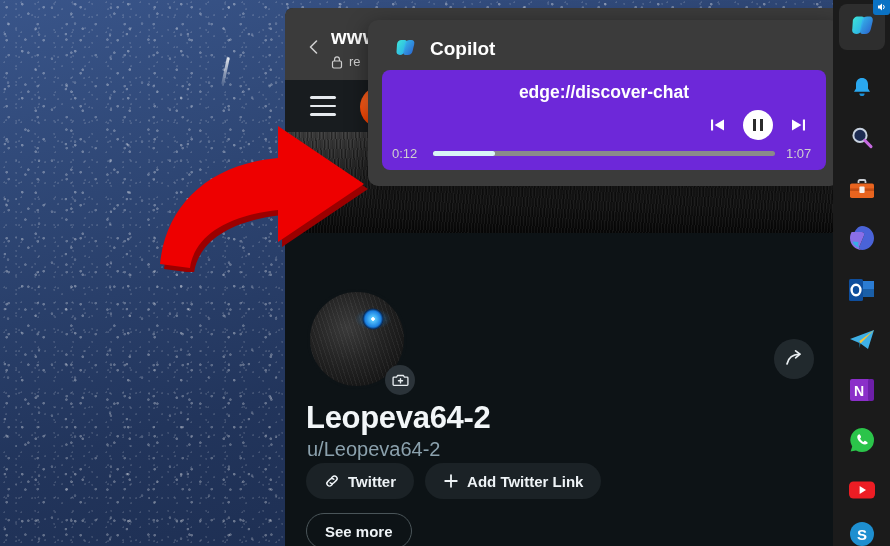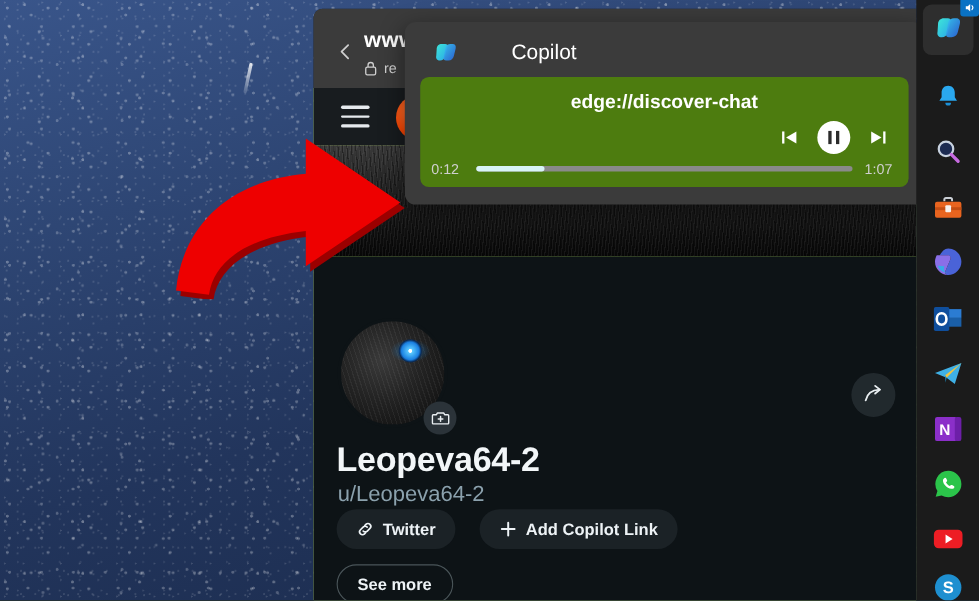"Copilot" #copilot-title { font-weight: 400 -> 700; margin-left: 35px -> none }
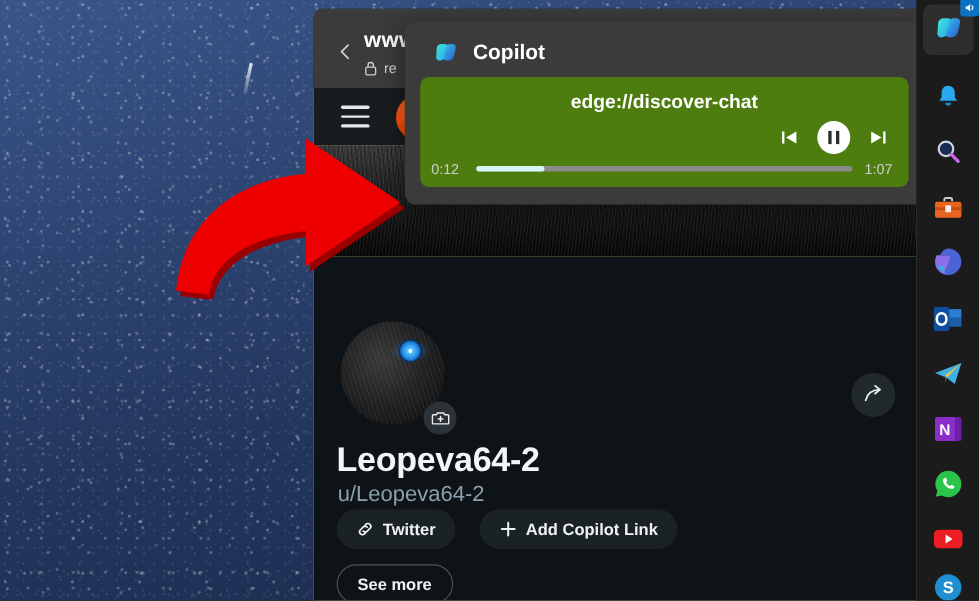"edge://discover-chat" #media-card { background: #4d7c0f -> #6d28d9 }
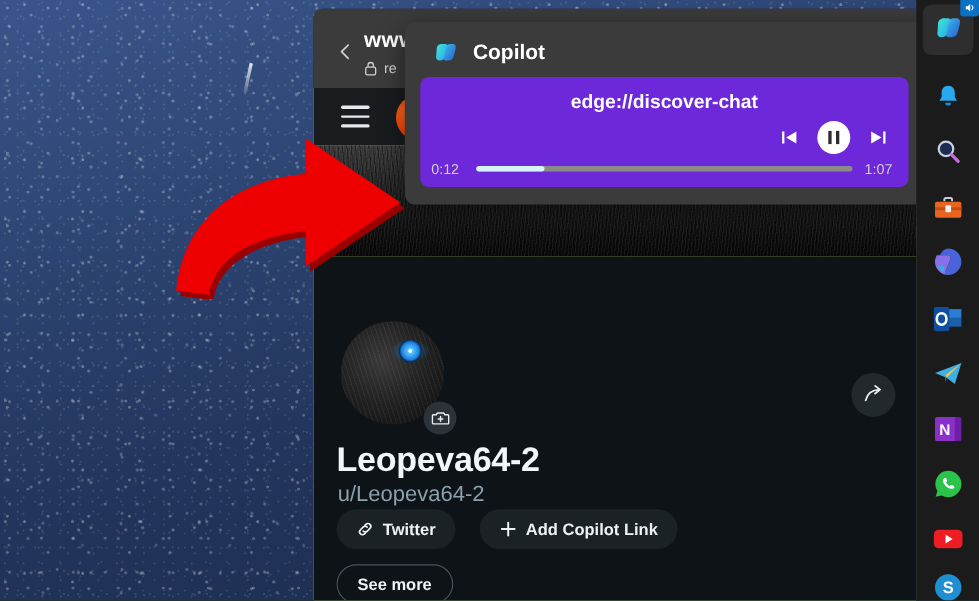"Leopeva64-2" #page { background: #bef264 -> #3b82f6 }
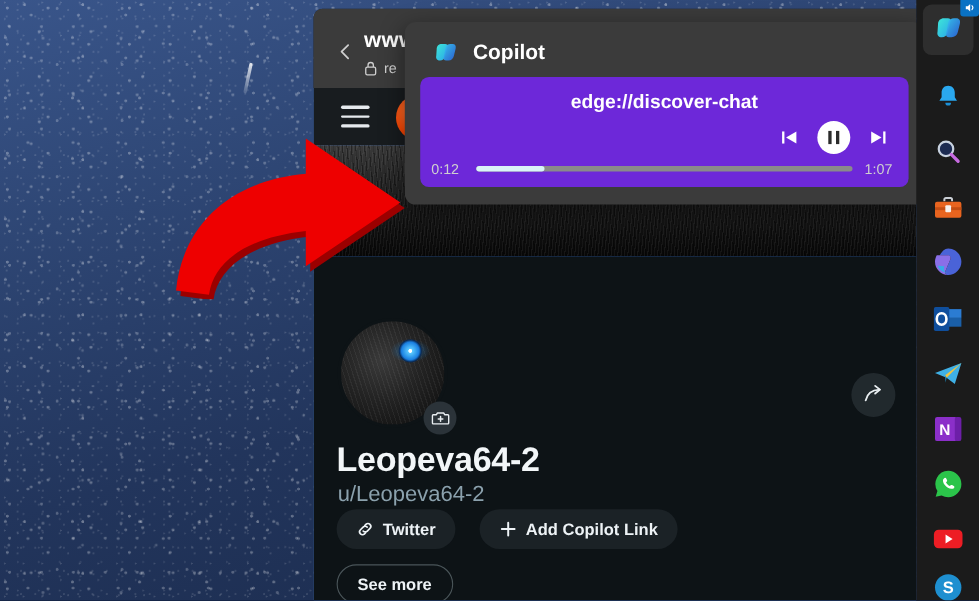"Twitter" #social-row { gap: 22px -> 11px }
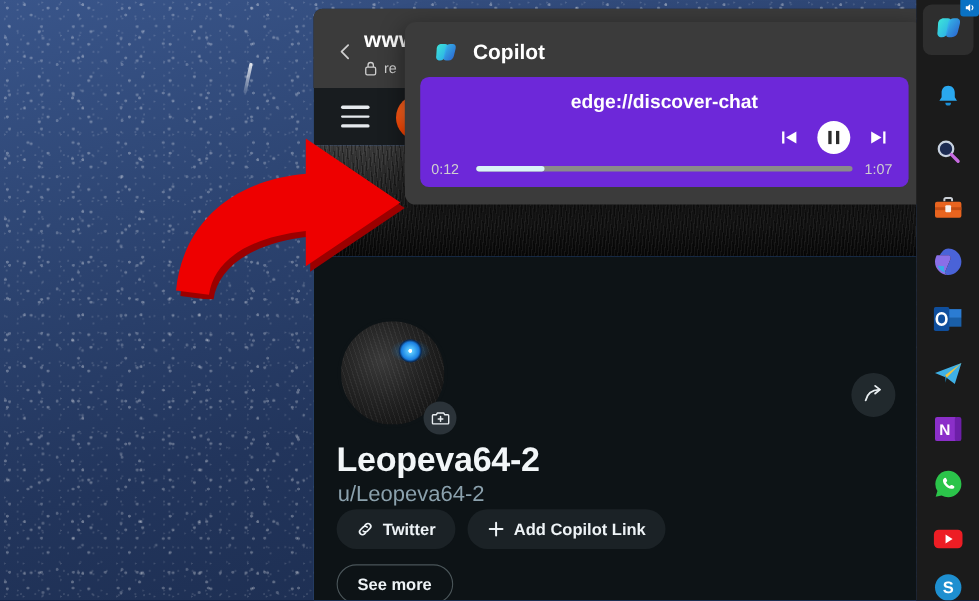"Add Copilot Link" span { text: Copilot -> Twitter }
